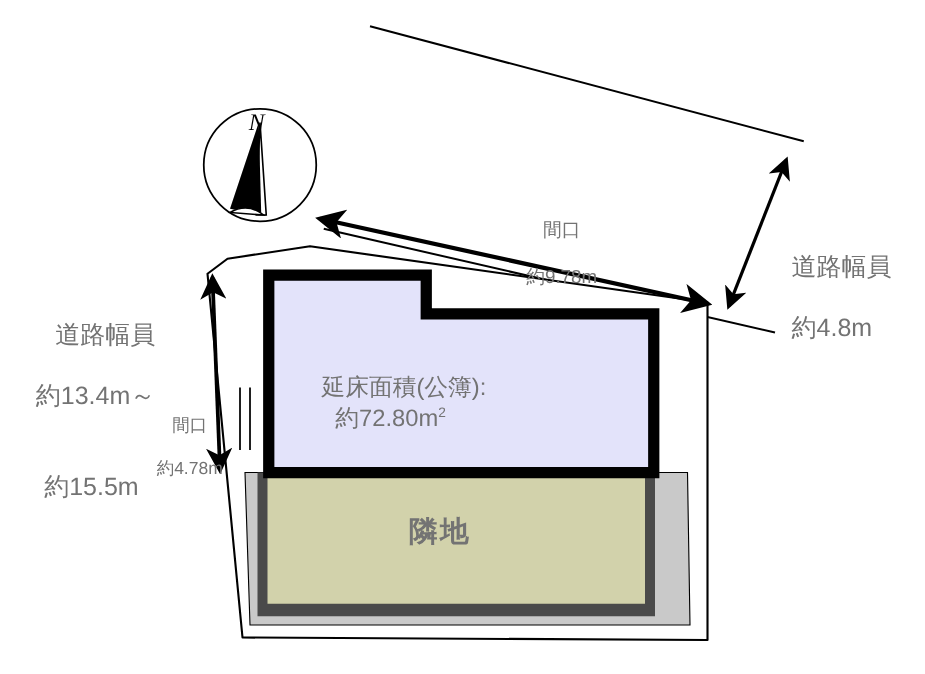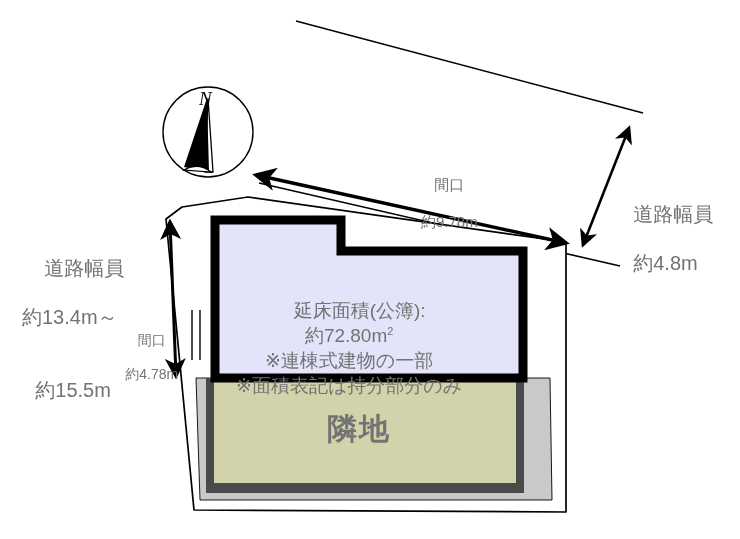"約13.4m～" .lbl-road-left .l2 { text-align: none -> right }
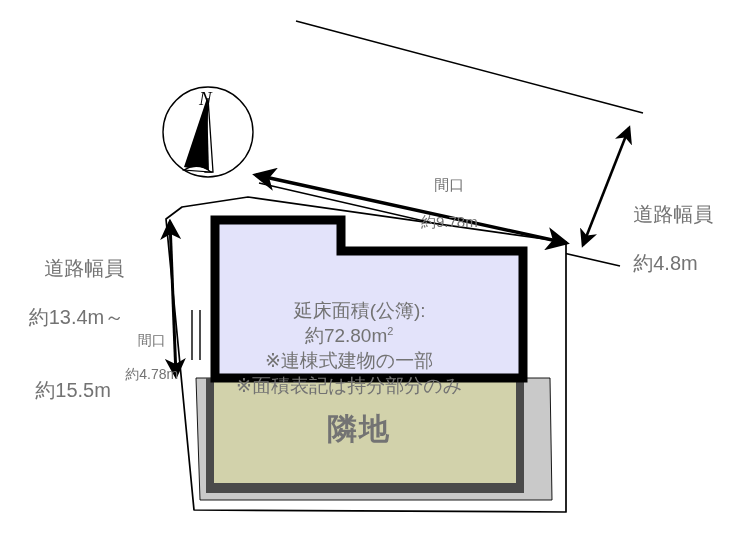"※連棟式建物の一部" span { html: <span>※連棟式建物の一部</span> -> none }
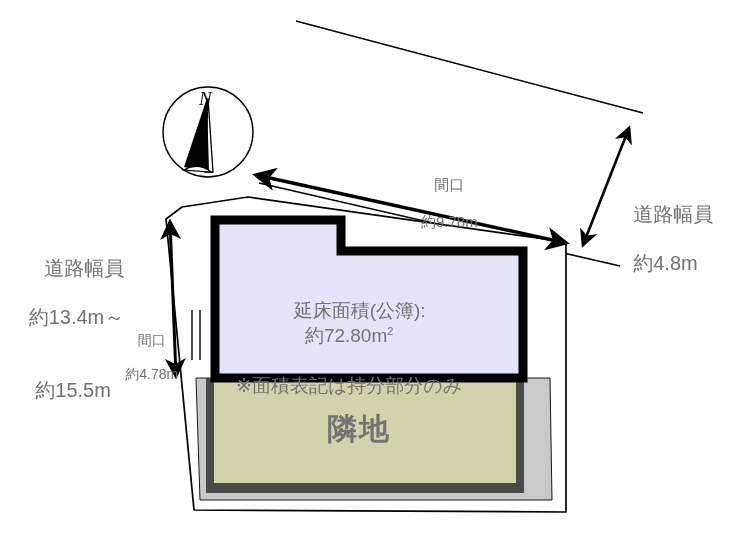"※面積表記は持分部分のみ" span { html: <span>※面積表記は持分部分のみ</span> -> none }
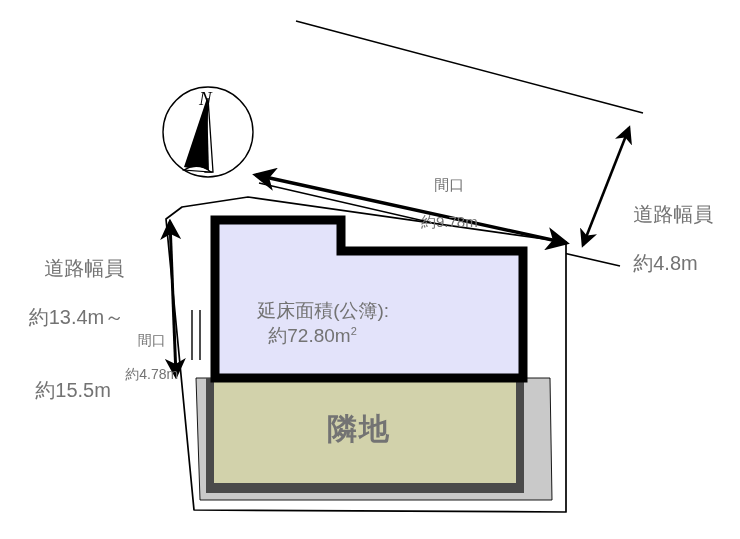"隣地" .lbl-neighbor { font-size: 30px -> 23px }
